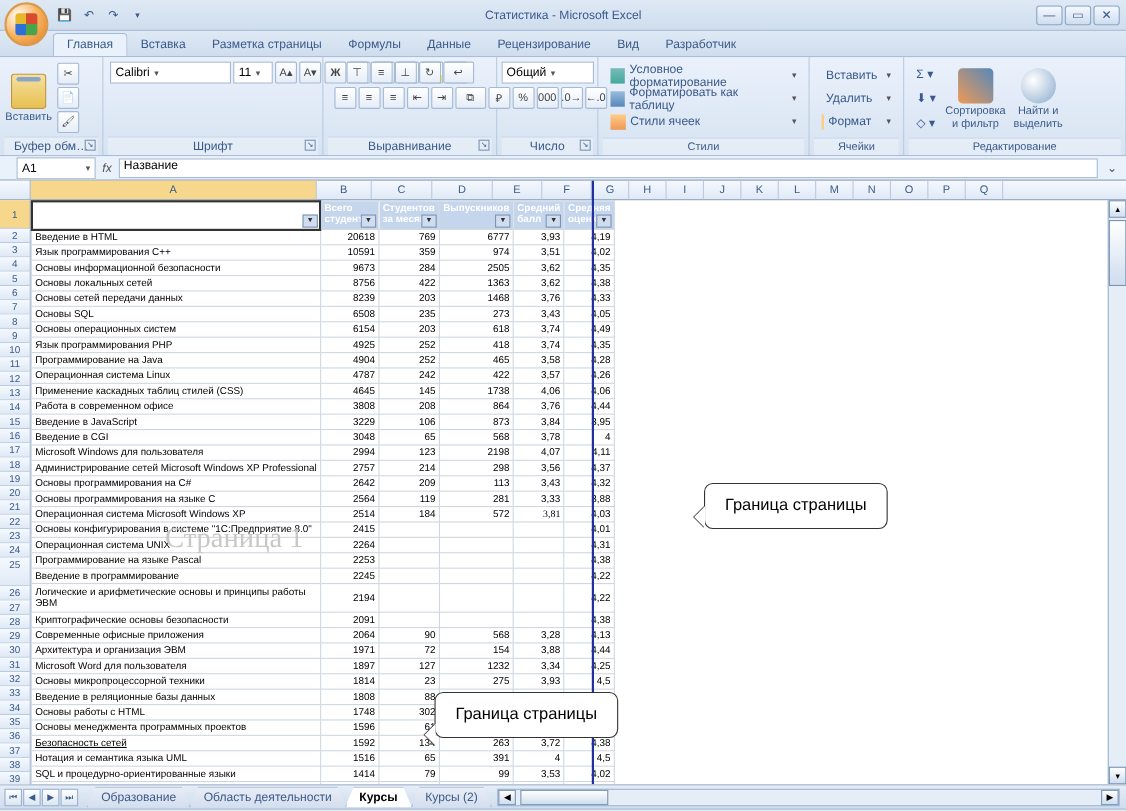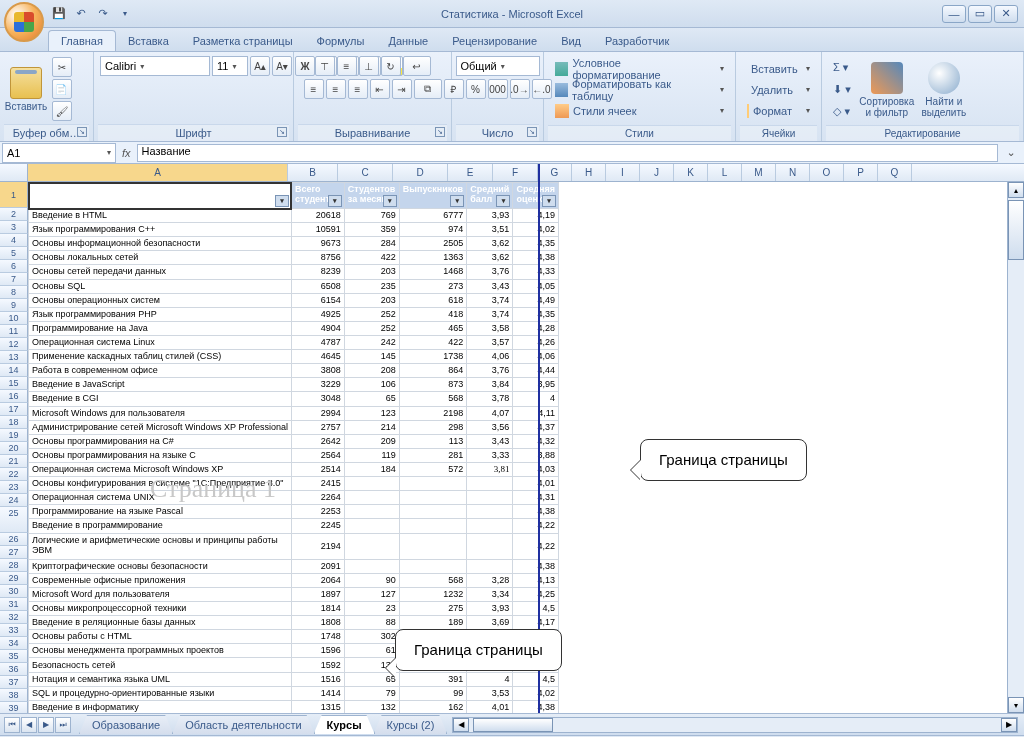"A1" .name-box { margin-left: 2px -> 15px; width: 114px -> 72px }
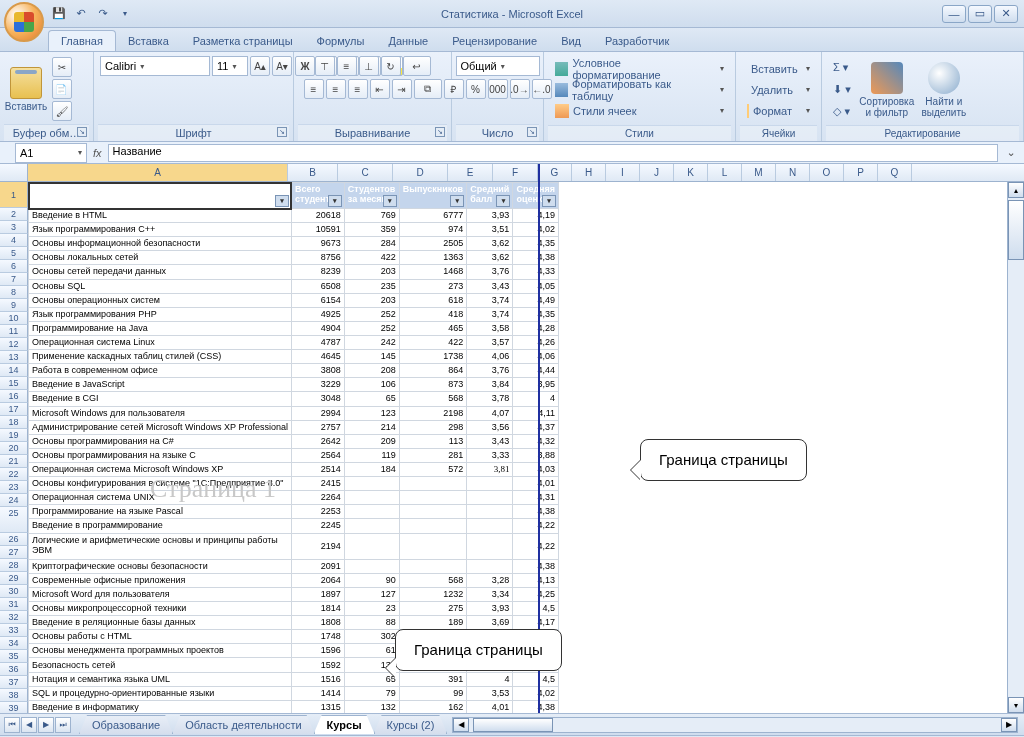"Архитектура и организация ЭВМ" tr { html: none -> <tr> <td>Архитектура и организация ЭВМ</td> <td>1971</td> <td>72</td> <td>154</td> <td>3,88</td> <td>4,44</td> </tr> }
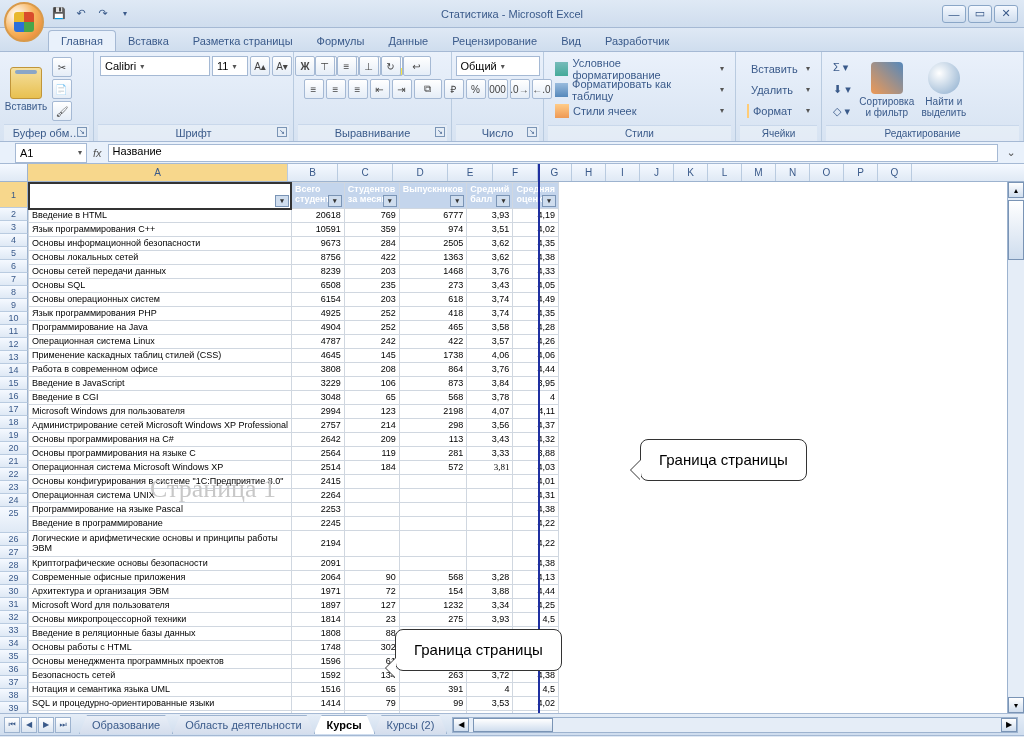"Безопасность сетей" td { text-decoration: none -> underline }
